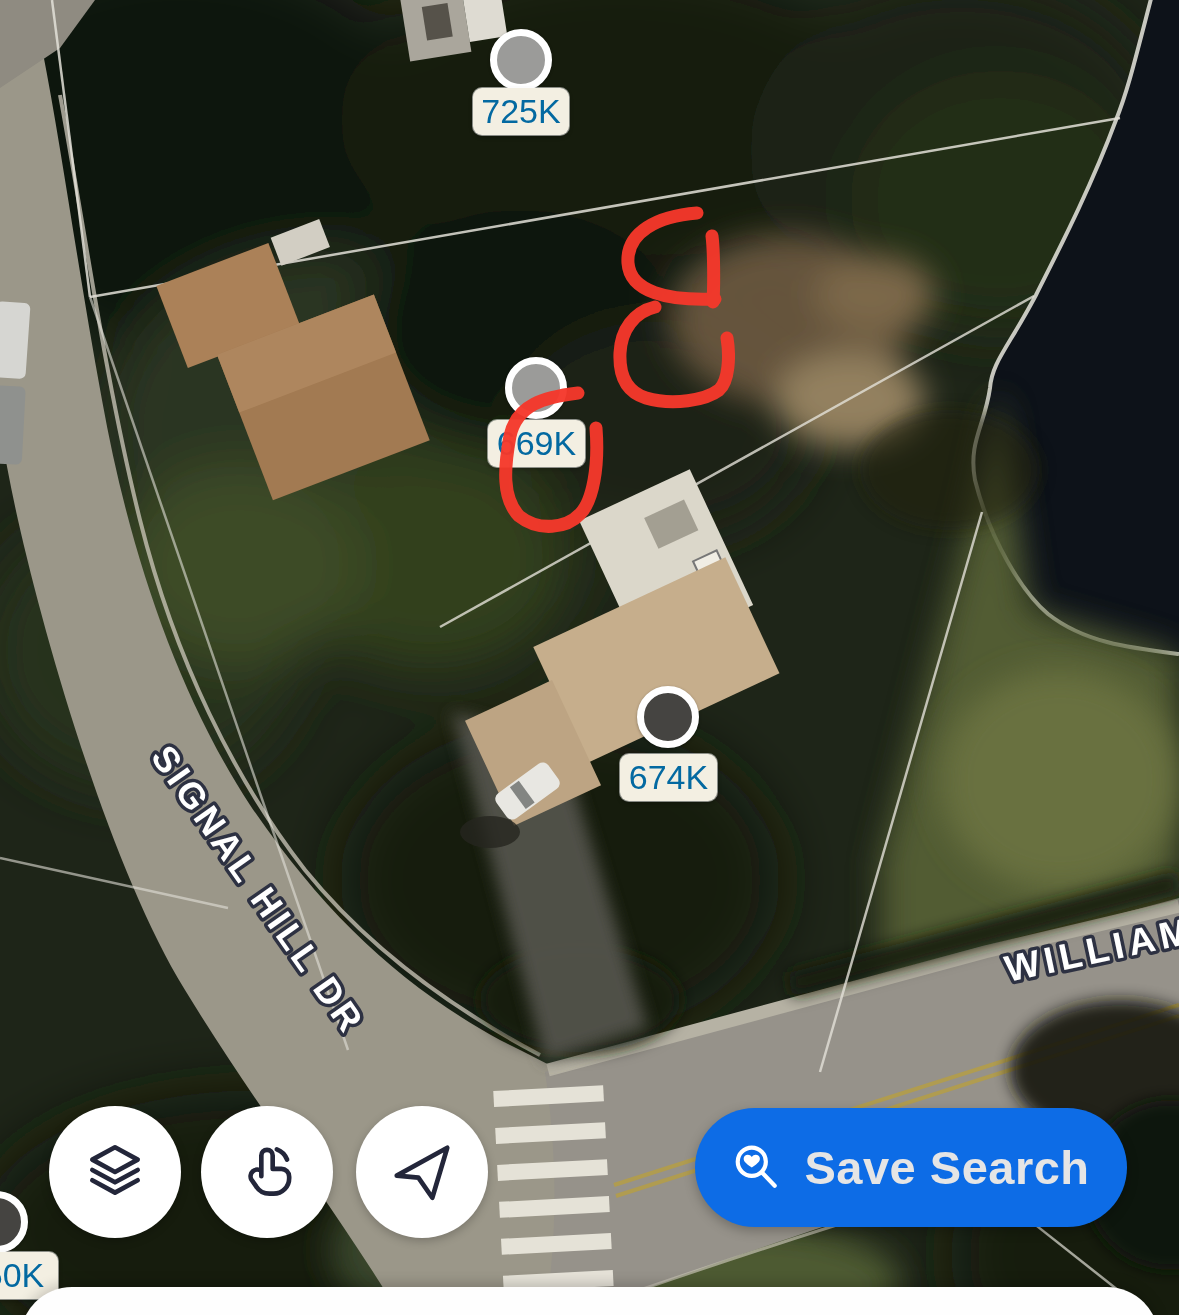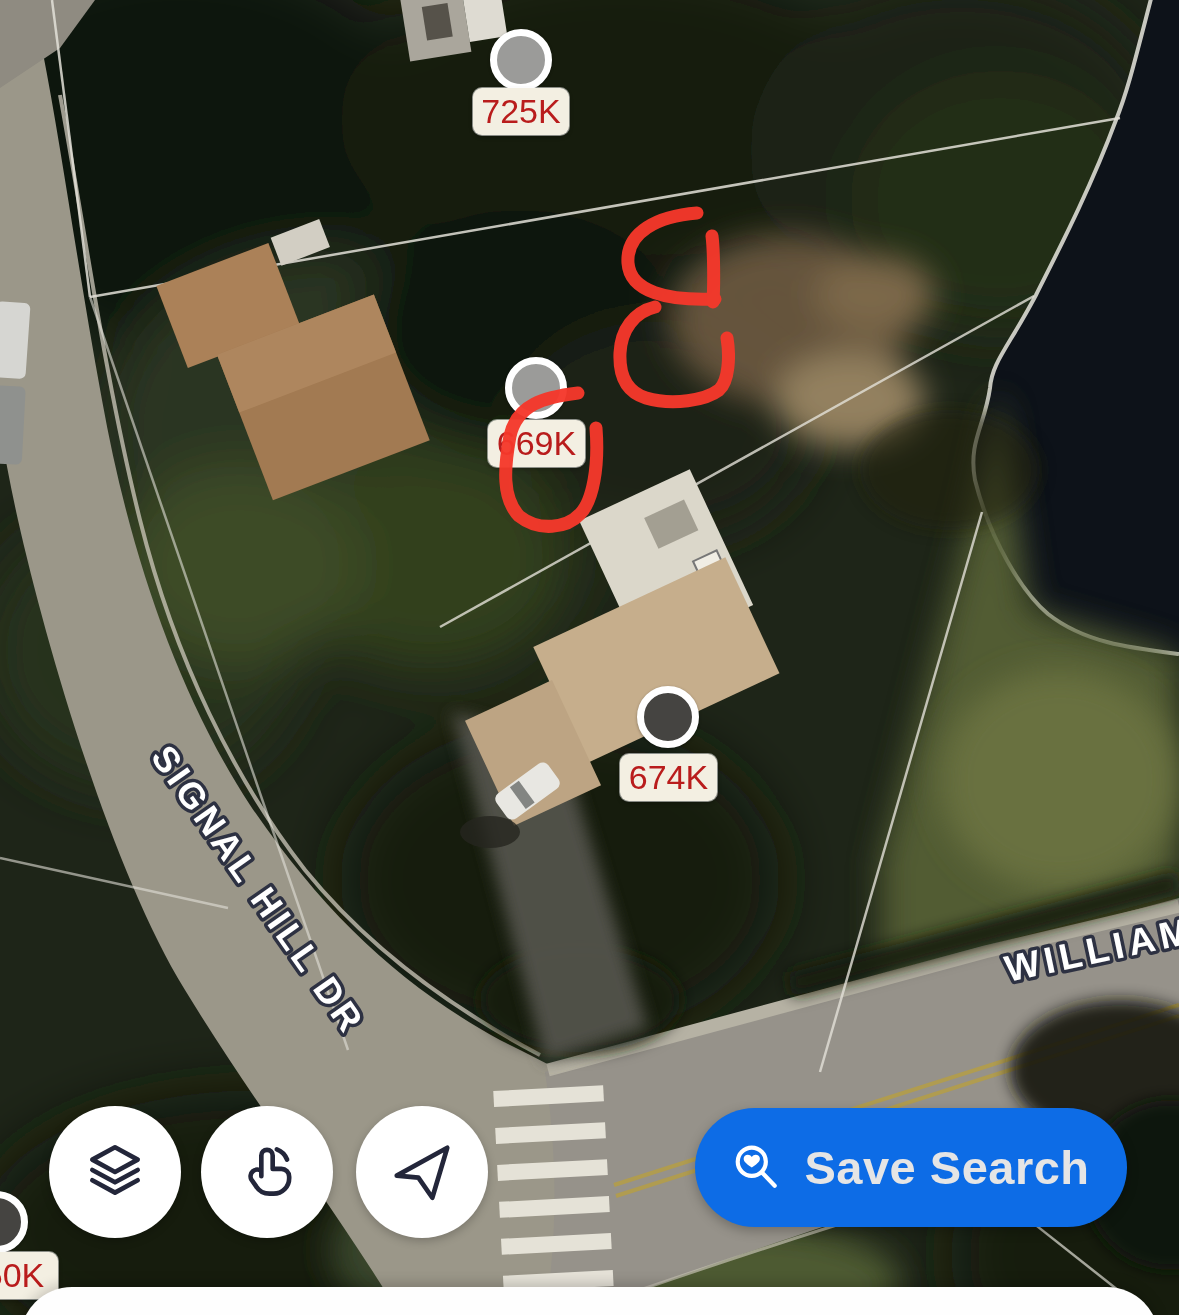"725K" .pin-label { color: #b91c1c -> #0369a1 }
